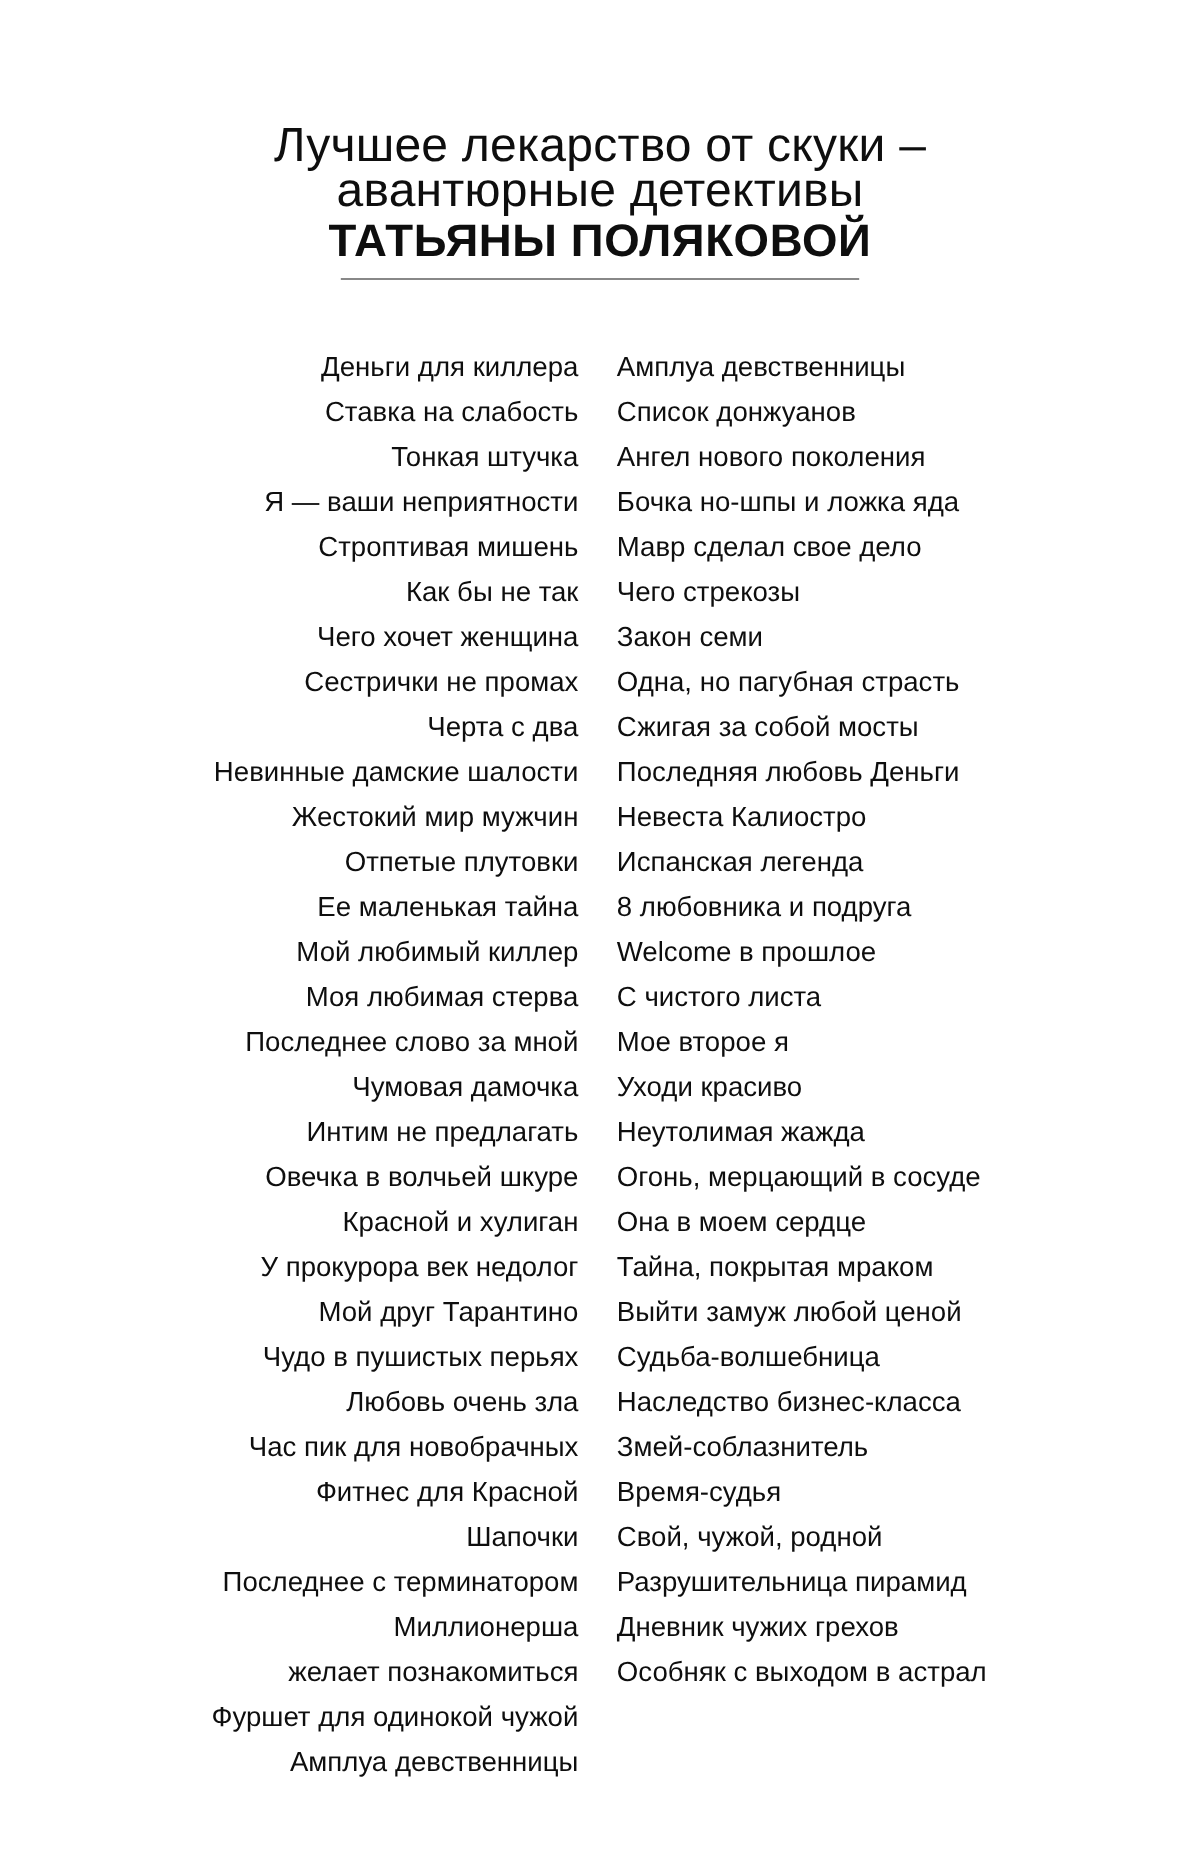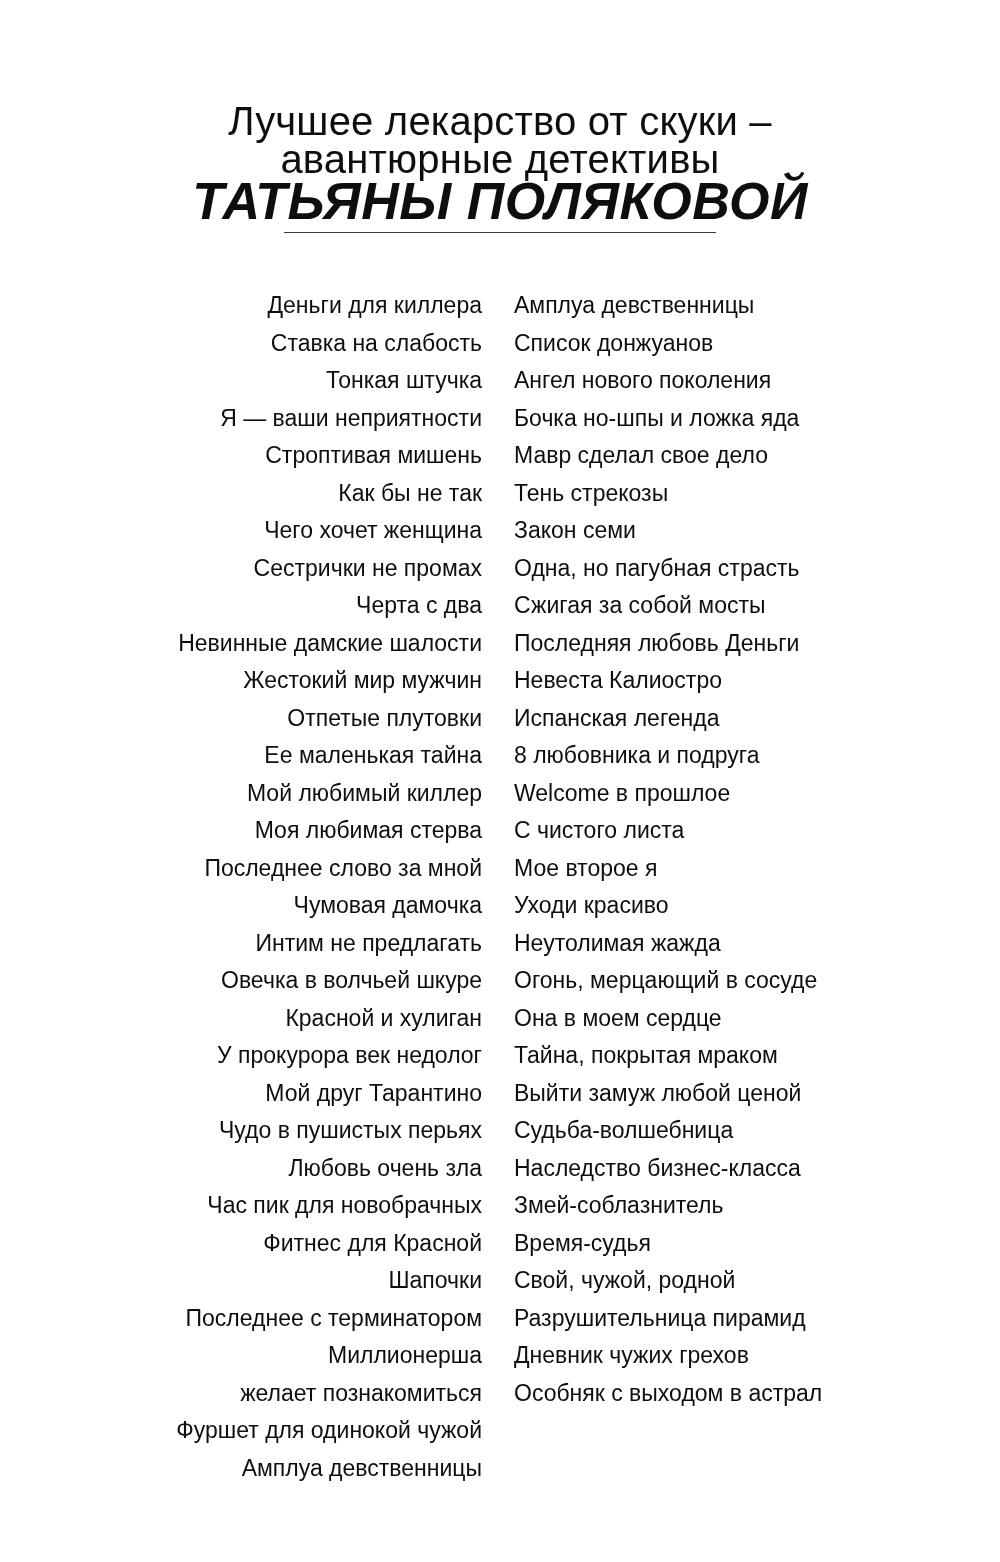"ТАТЬЯНЫ ПОЛЯКОВОЙ" .h-line3 { font-size: 52px -> 38px; font-style: italic -> none }
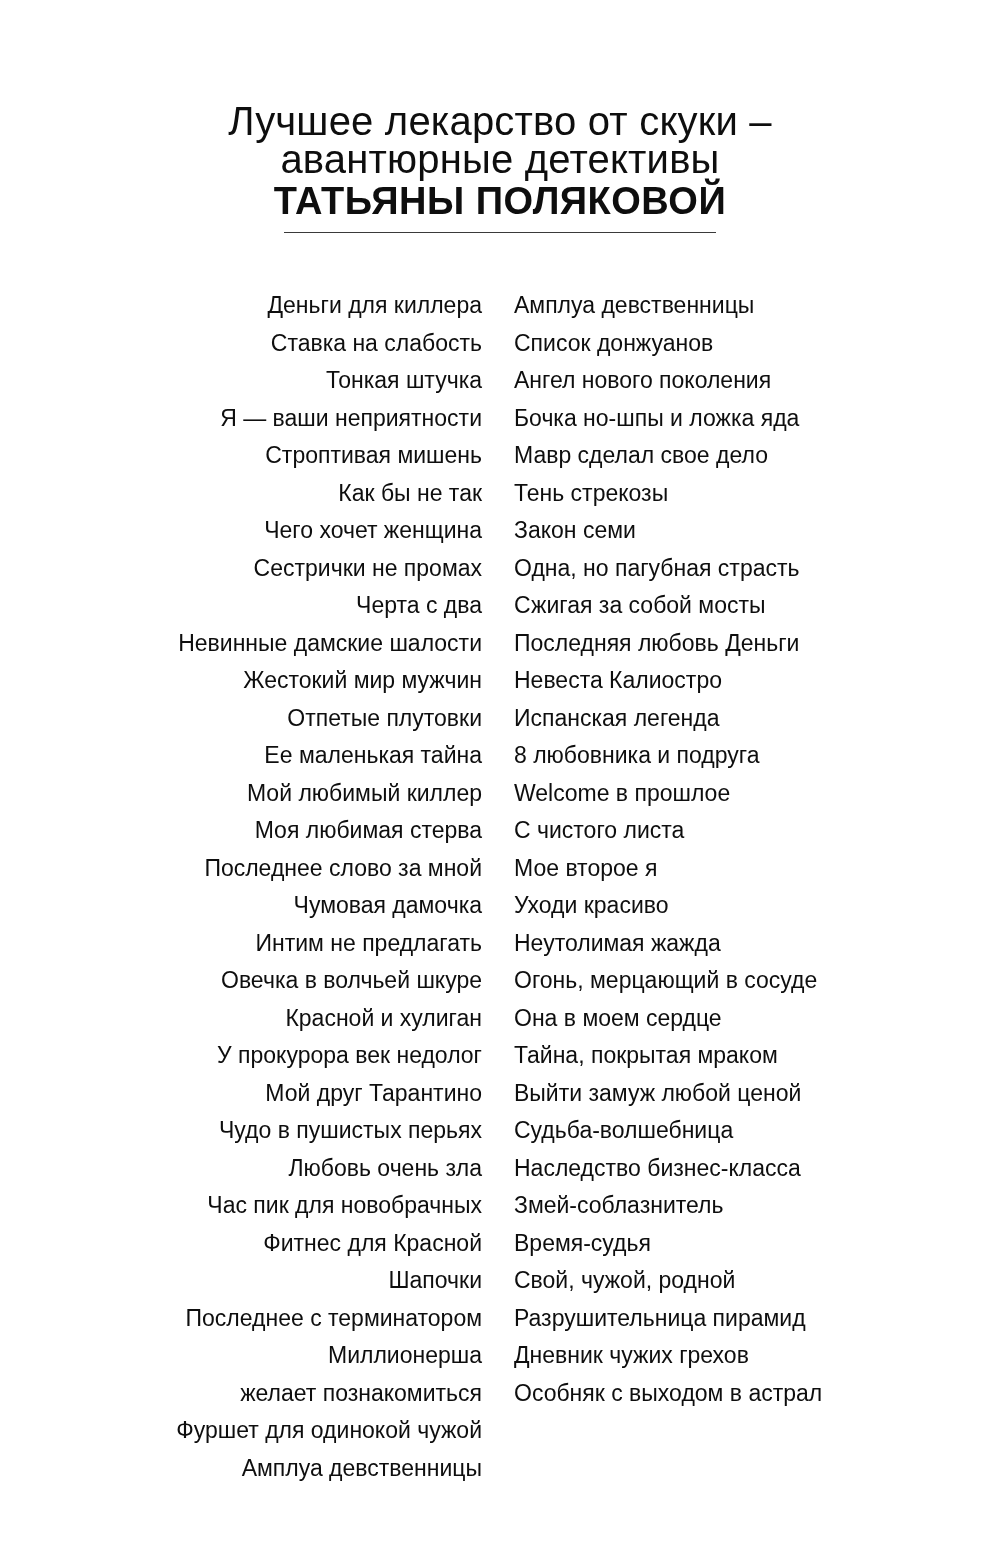"Тень стрекозы" div.title { text: Тень -> Чего }
